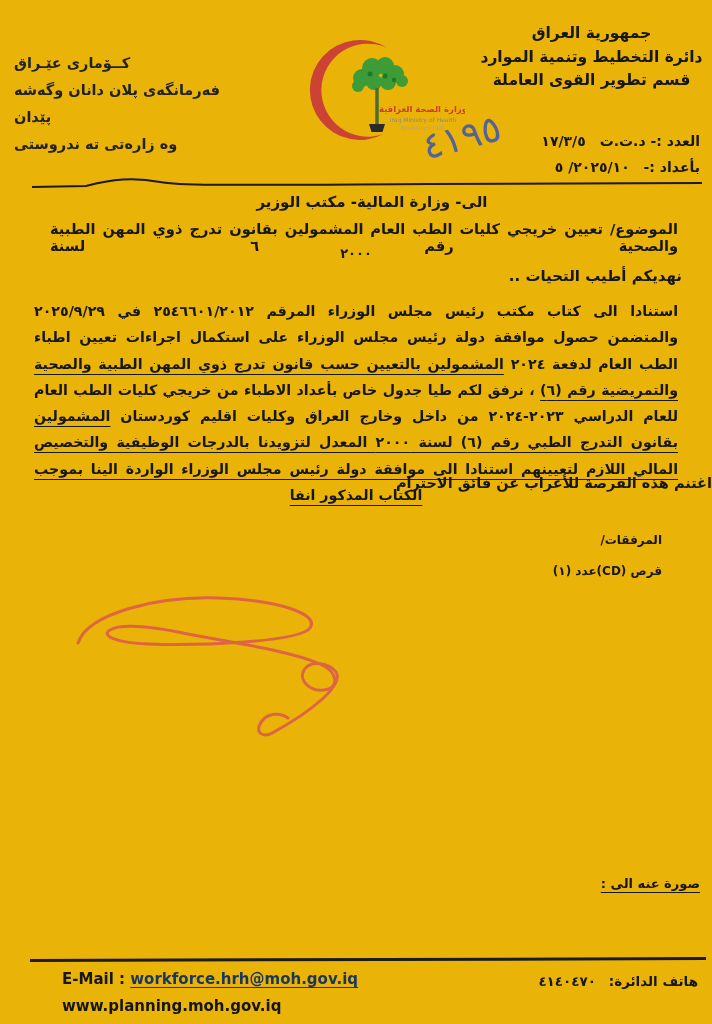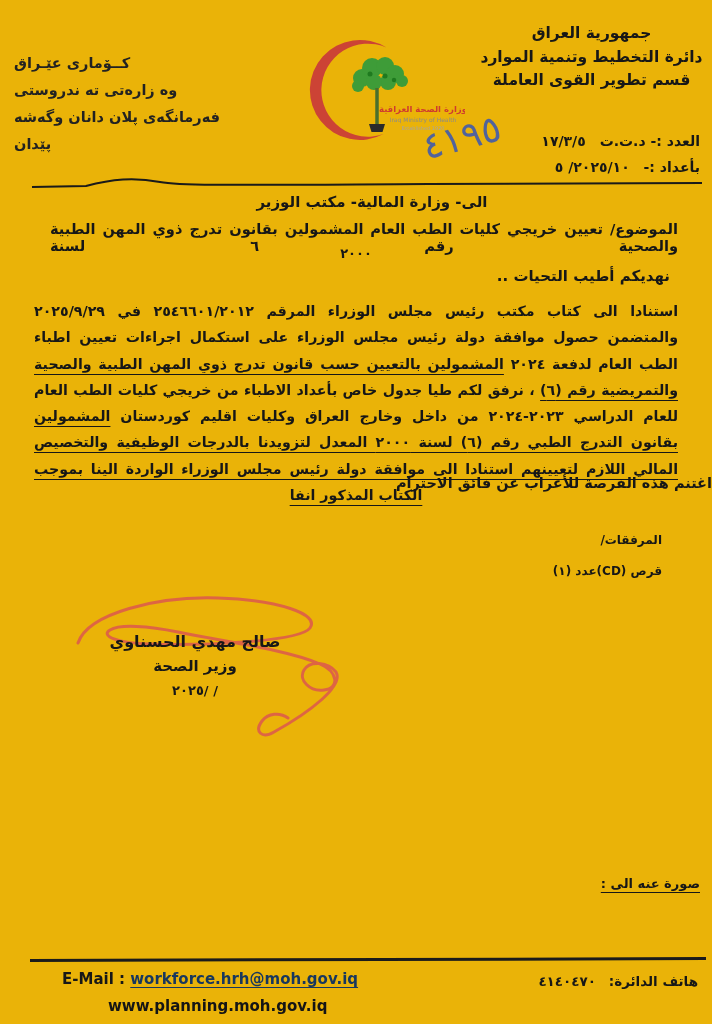"وه زارەتی ته ندروستی" div { order: before "فەرمانگەی پلان دانان وگەشه پێدان" -> after "فەرمانگەی پلان دانان وگەشه پێدان" }
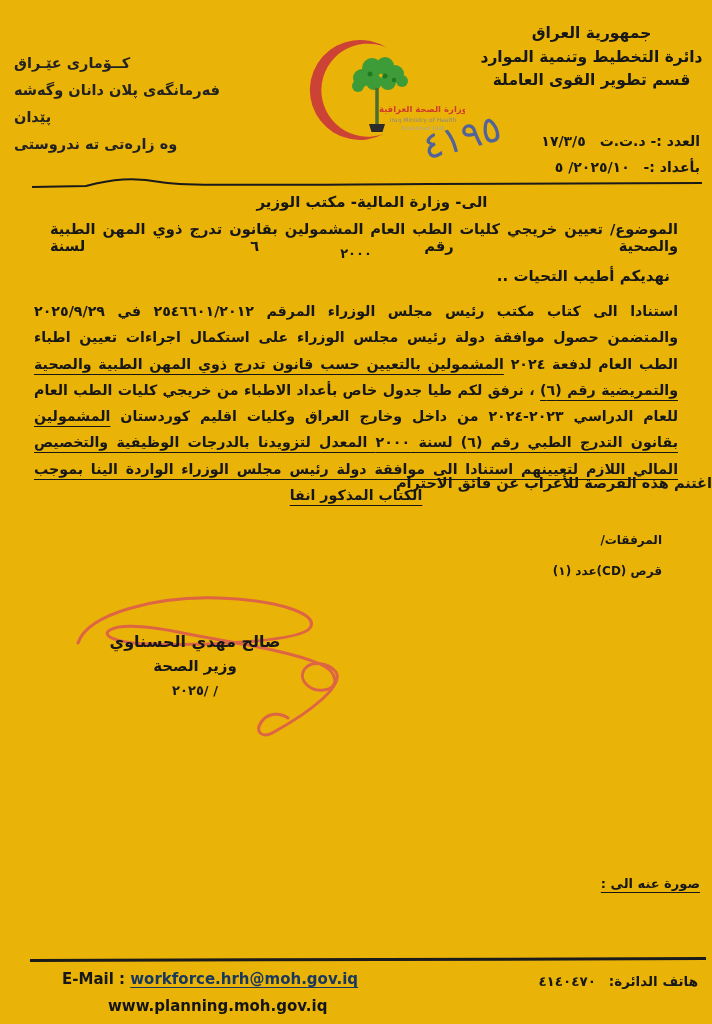"نهديكم أطيب التحيات .." .greeting { right: 42px -> 30px }
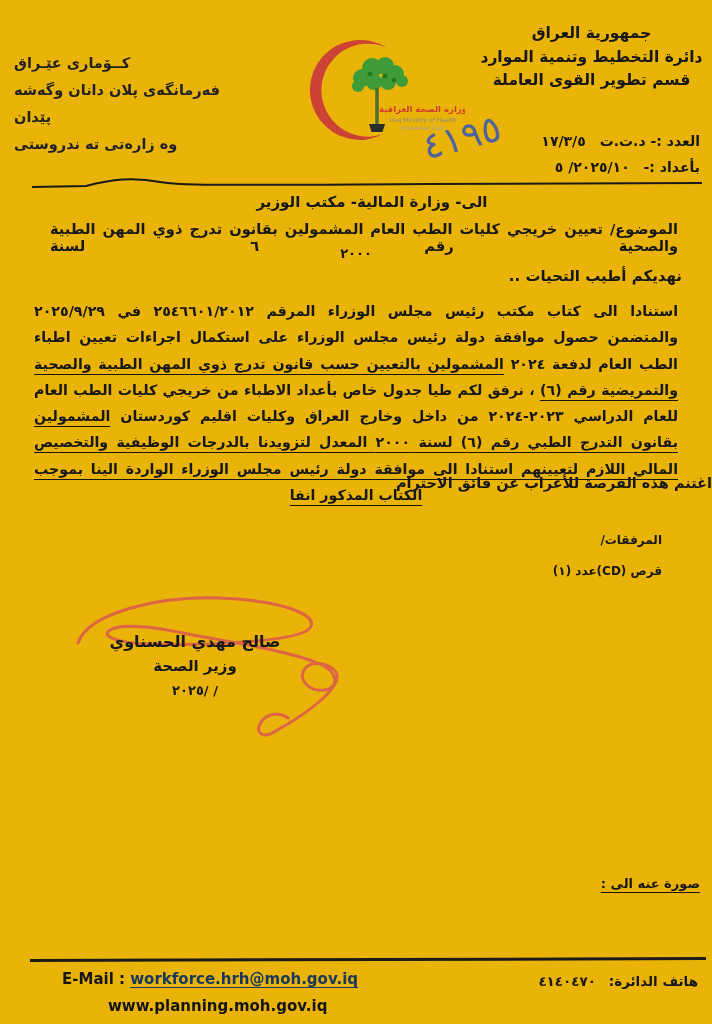"صالح مهدي الحسناوي" div.sig-block { html: <div> <div>صالح مهدي الحسناوي</div> <div>وزير الصحة</div> <div> <span>٢٠٢٥/ /</span> </div> </div> -> none }
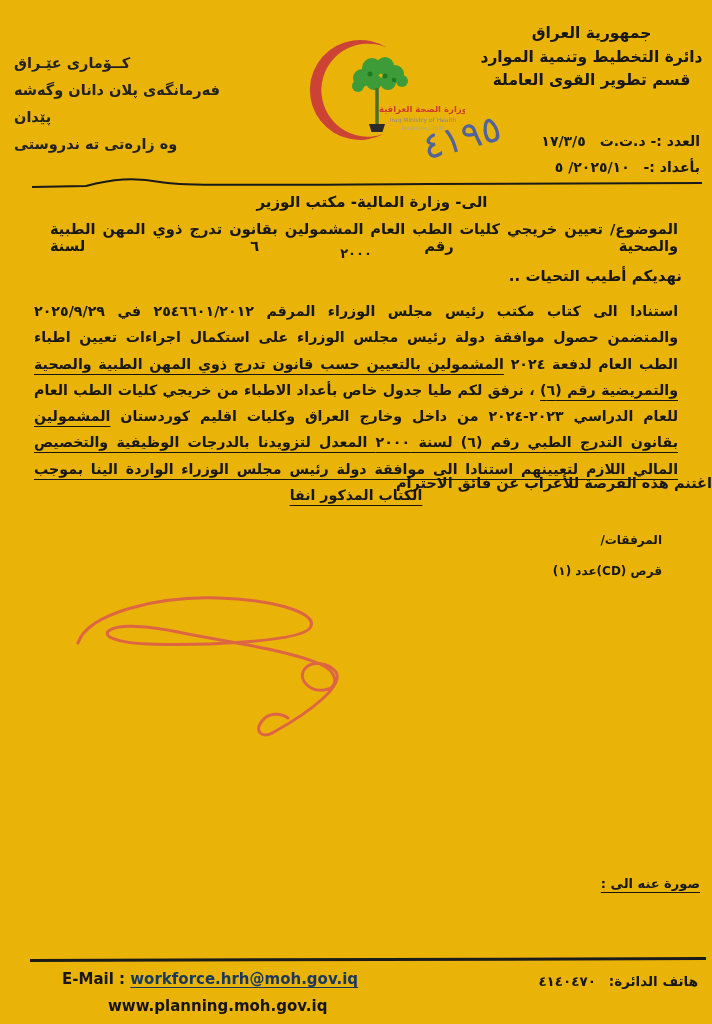"www.planning.moh.gov.iq" .website { margin-left: 46px -> none }
